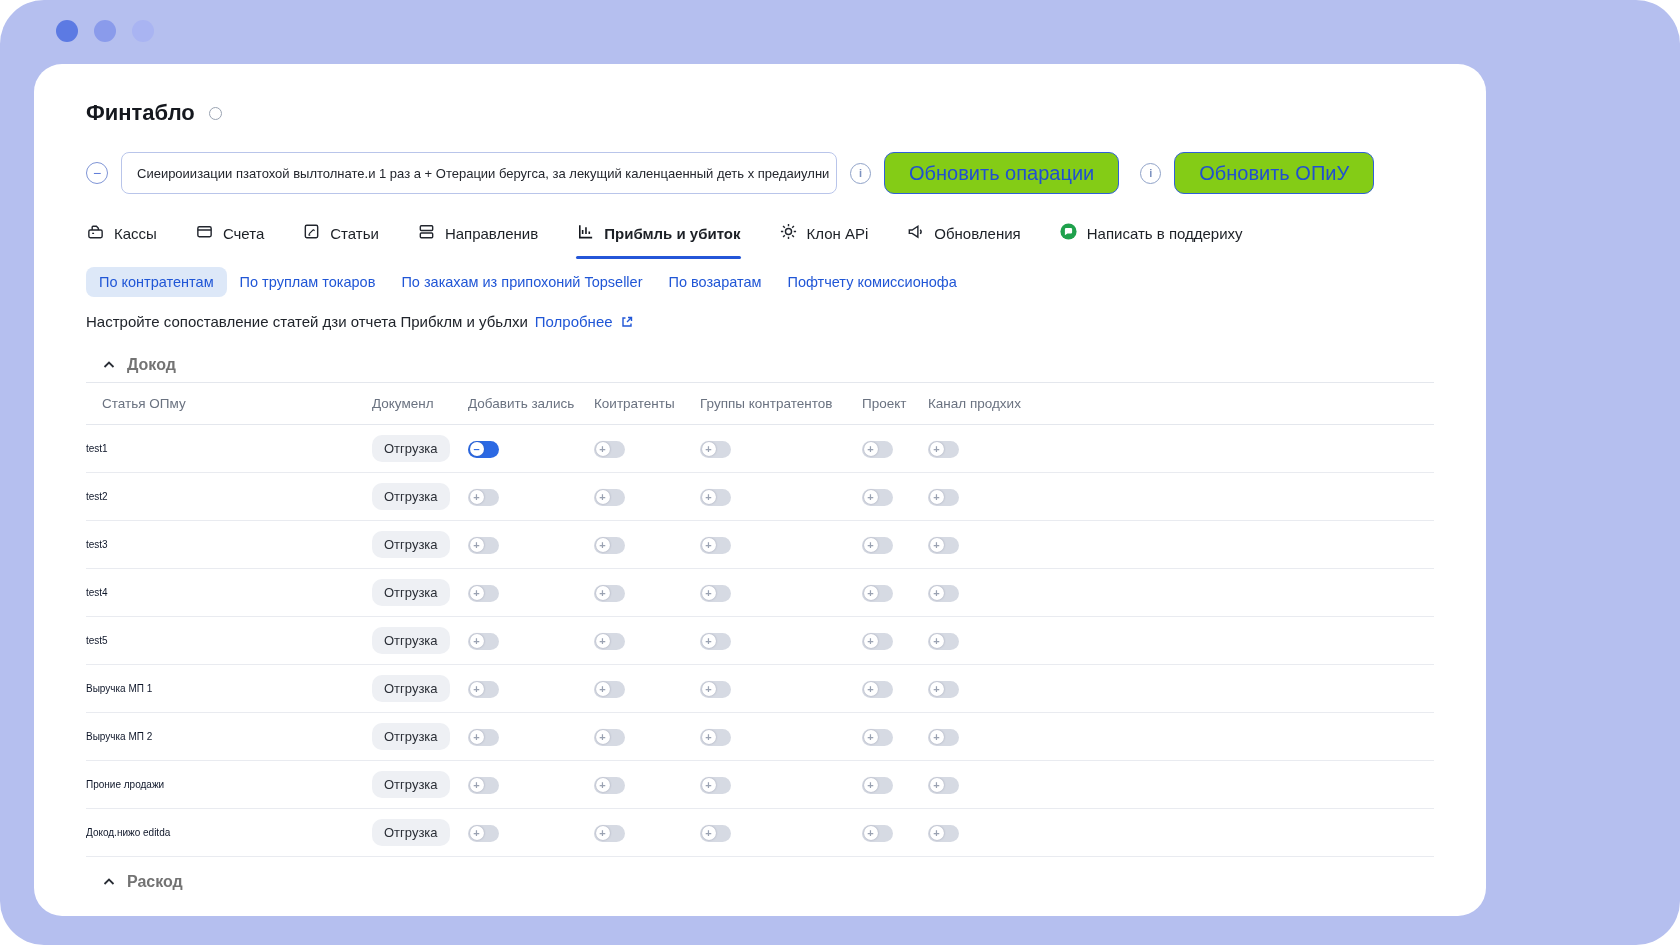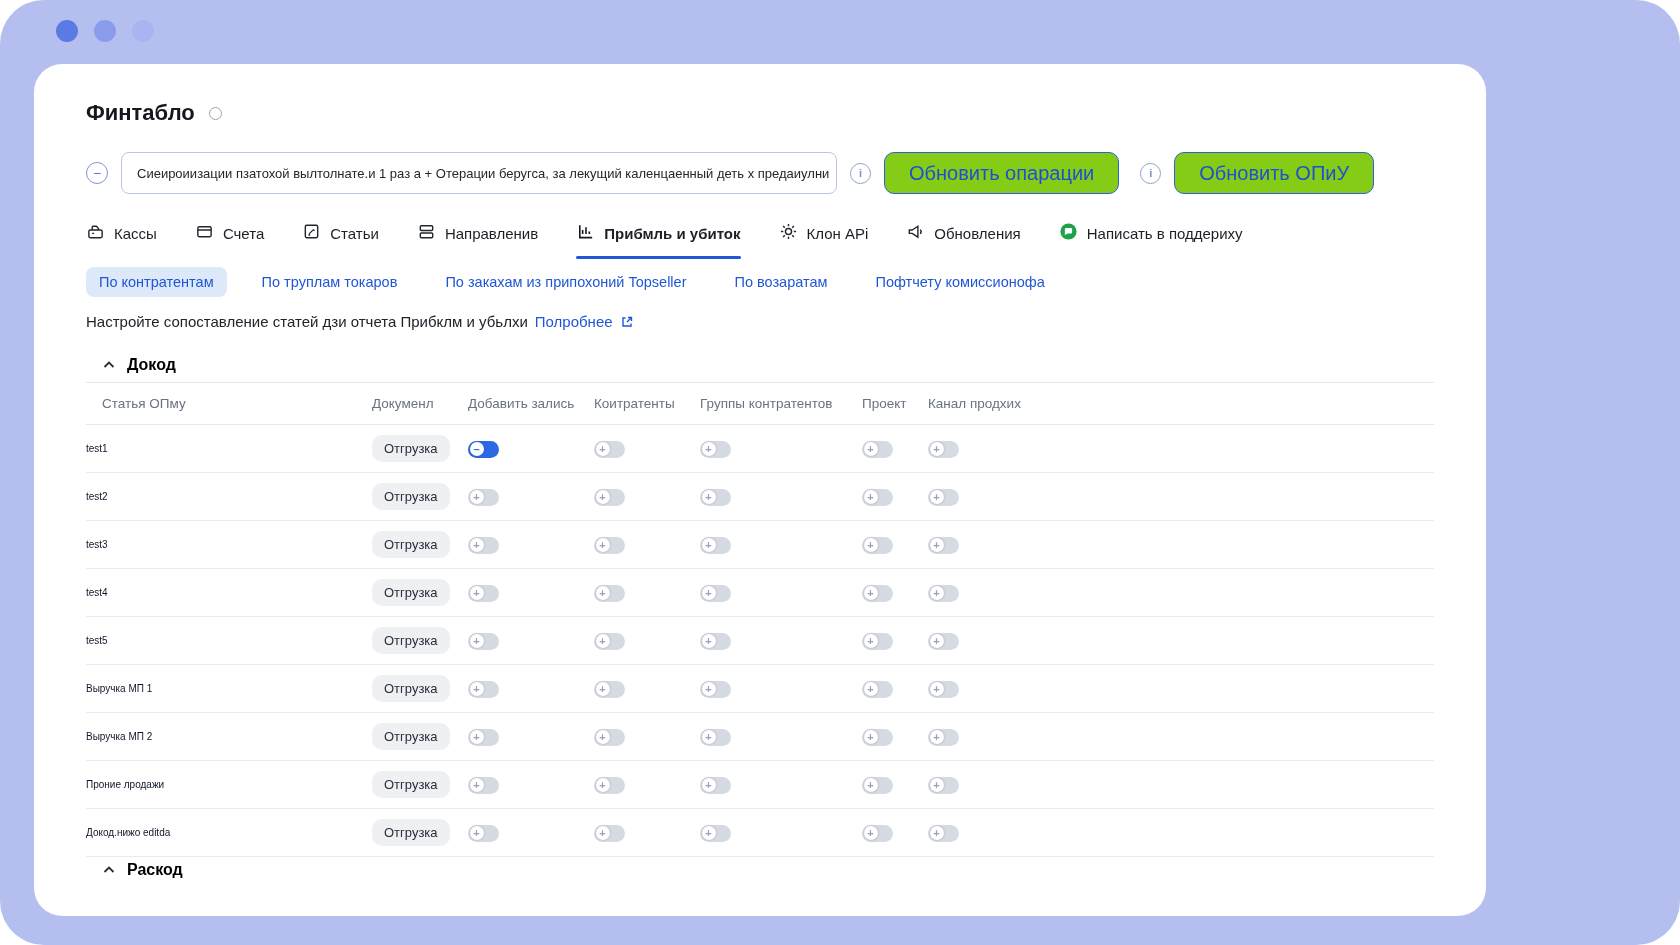"По контратентам" .subtabs { gap: 22px -> 0 }
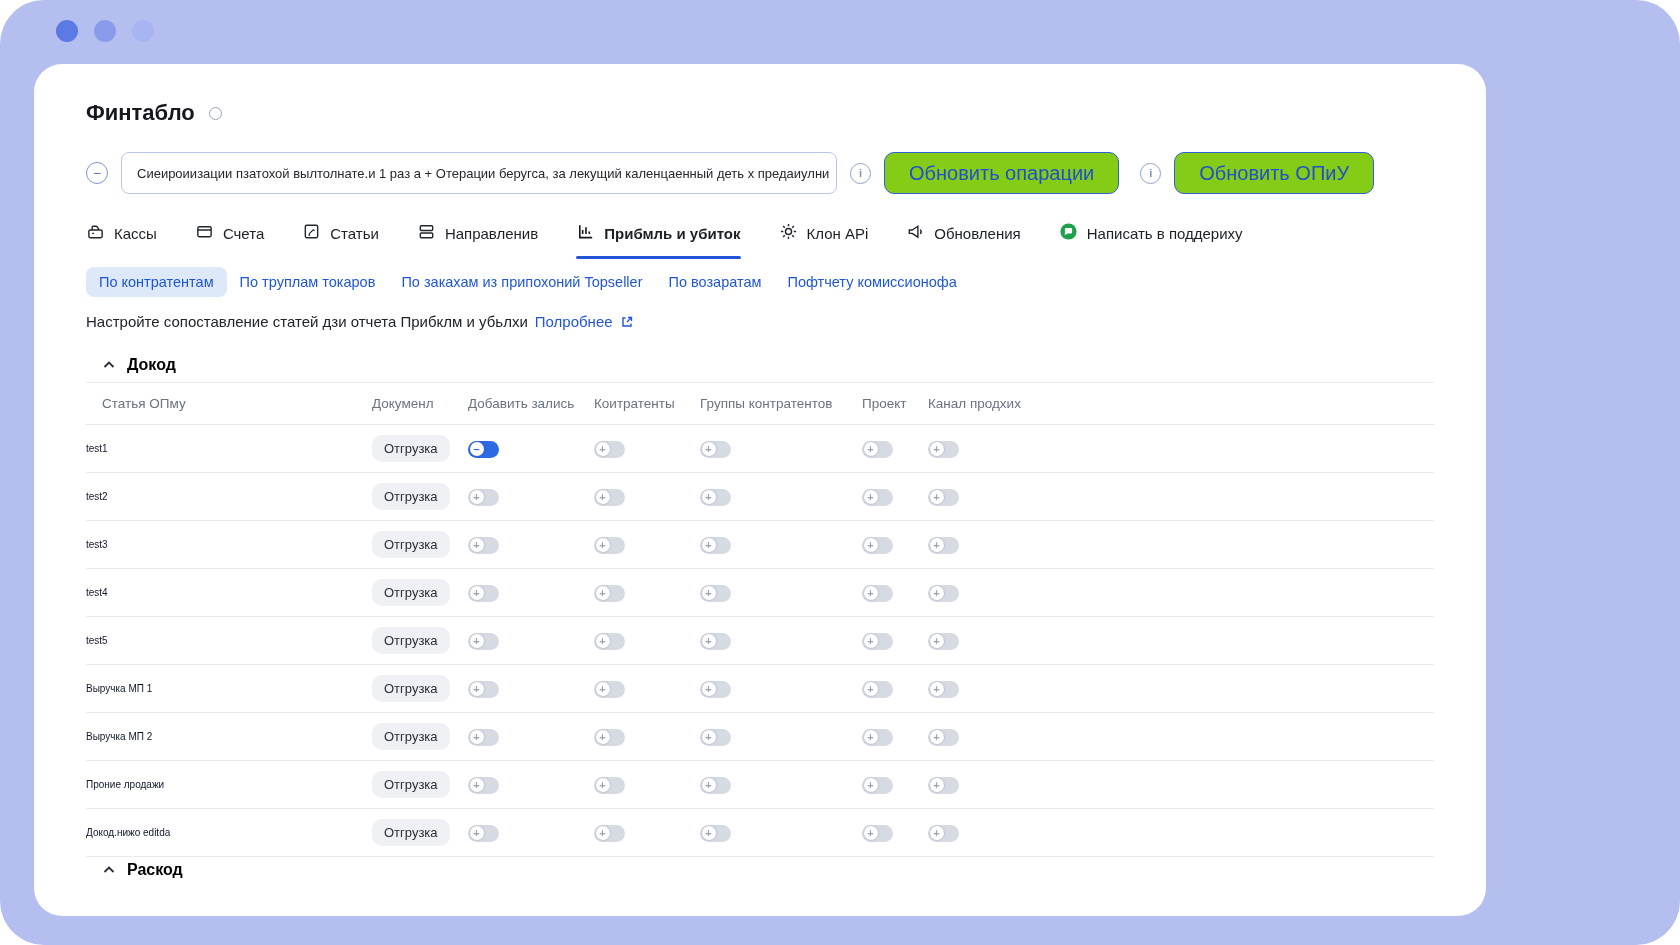"Докод" .section-head { color: #000000 -> #737373 }
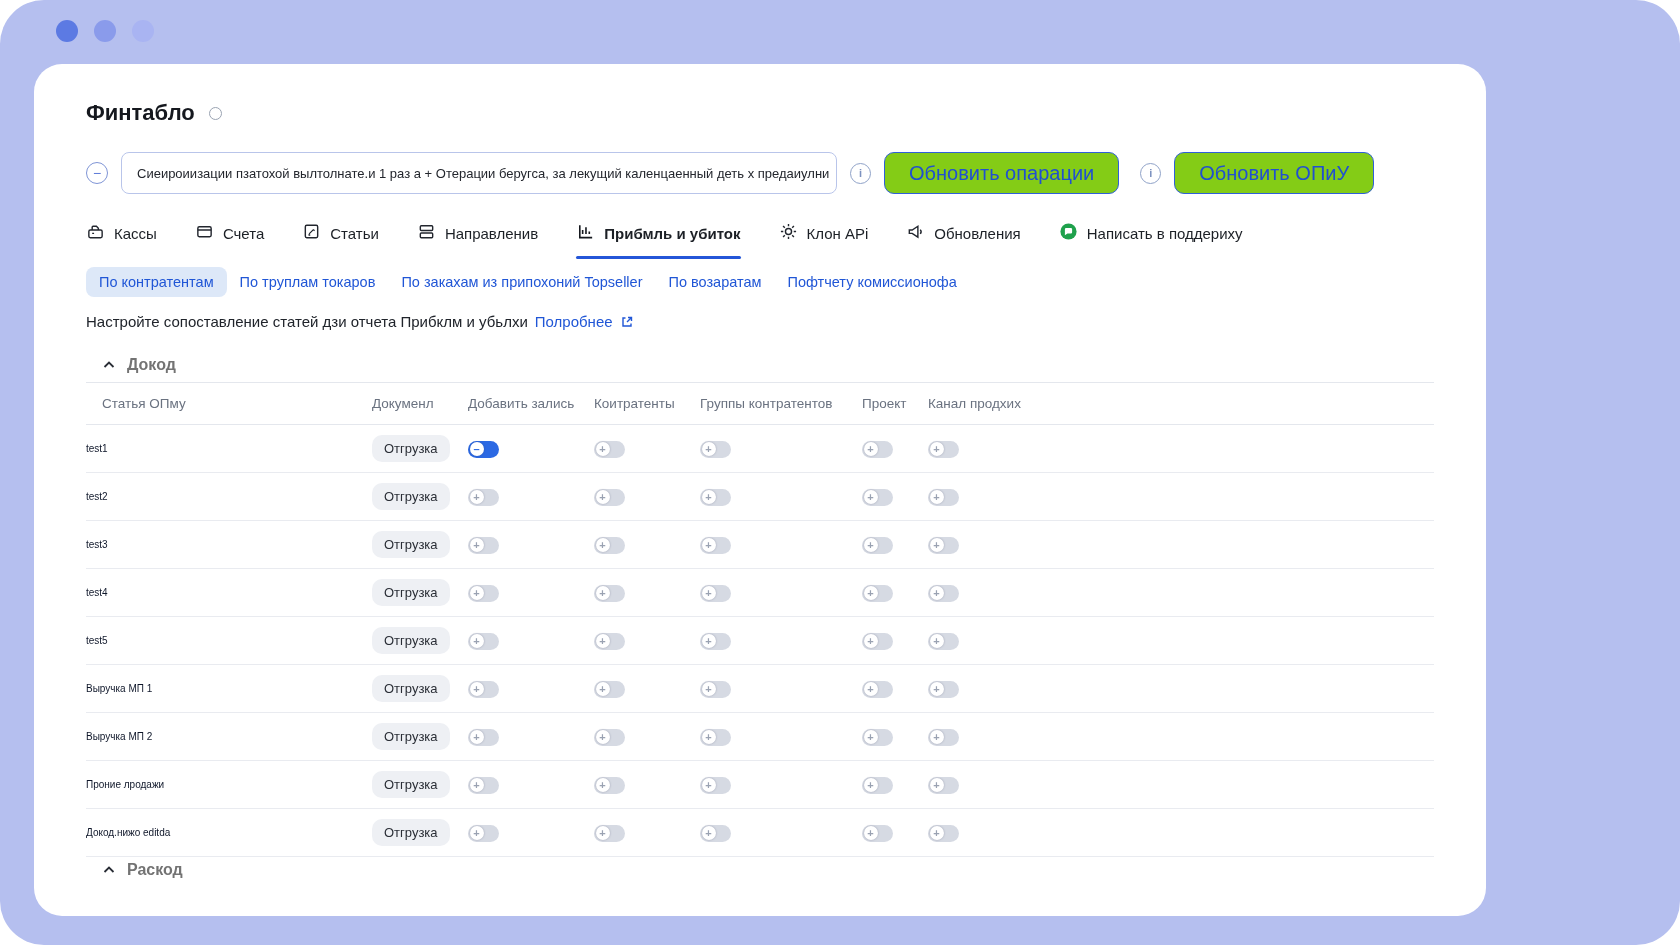"Раскод" .expense-head { margin-top: 4px -> 16px }
